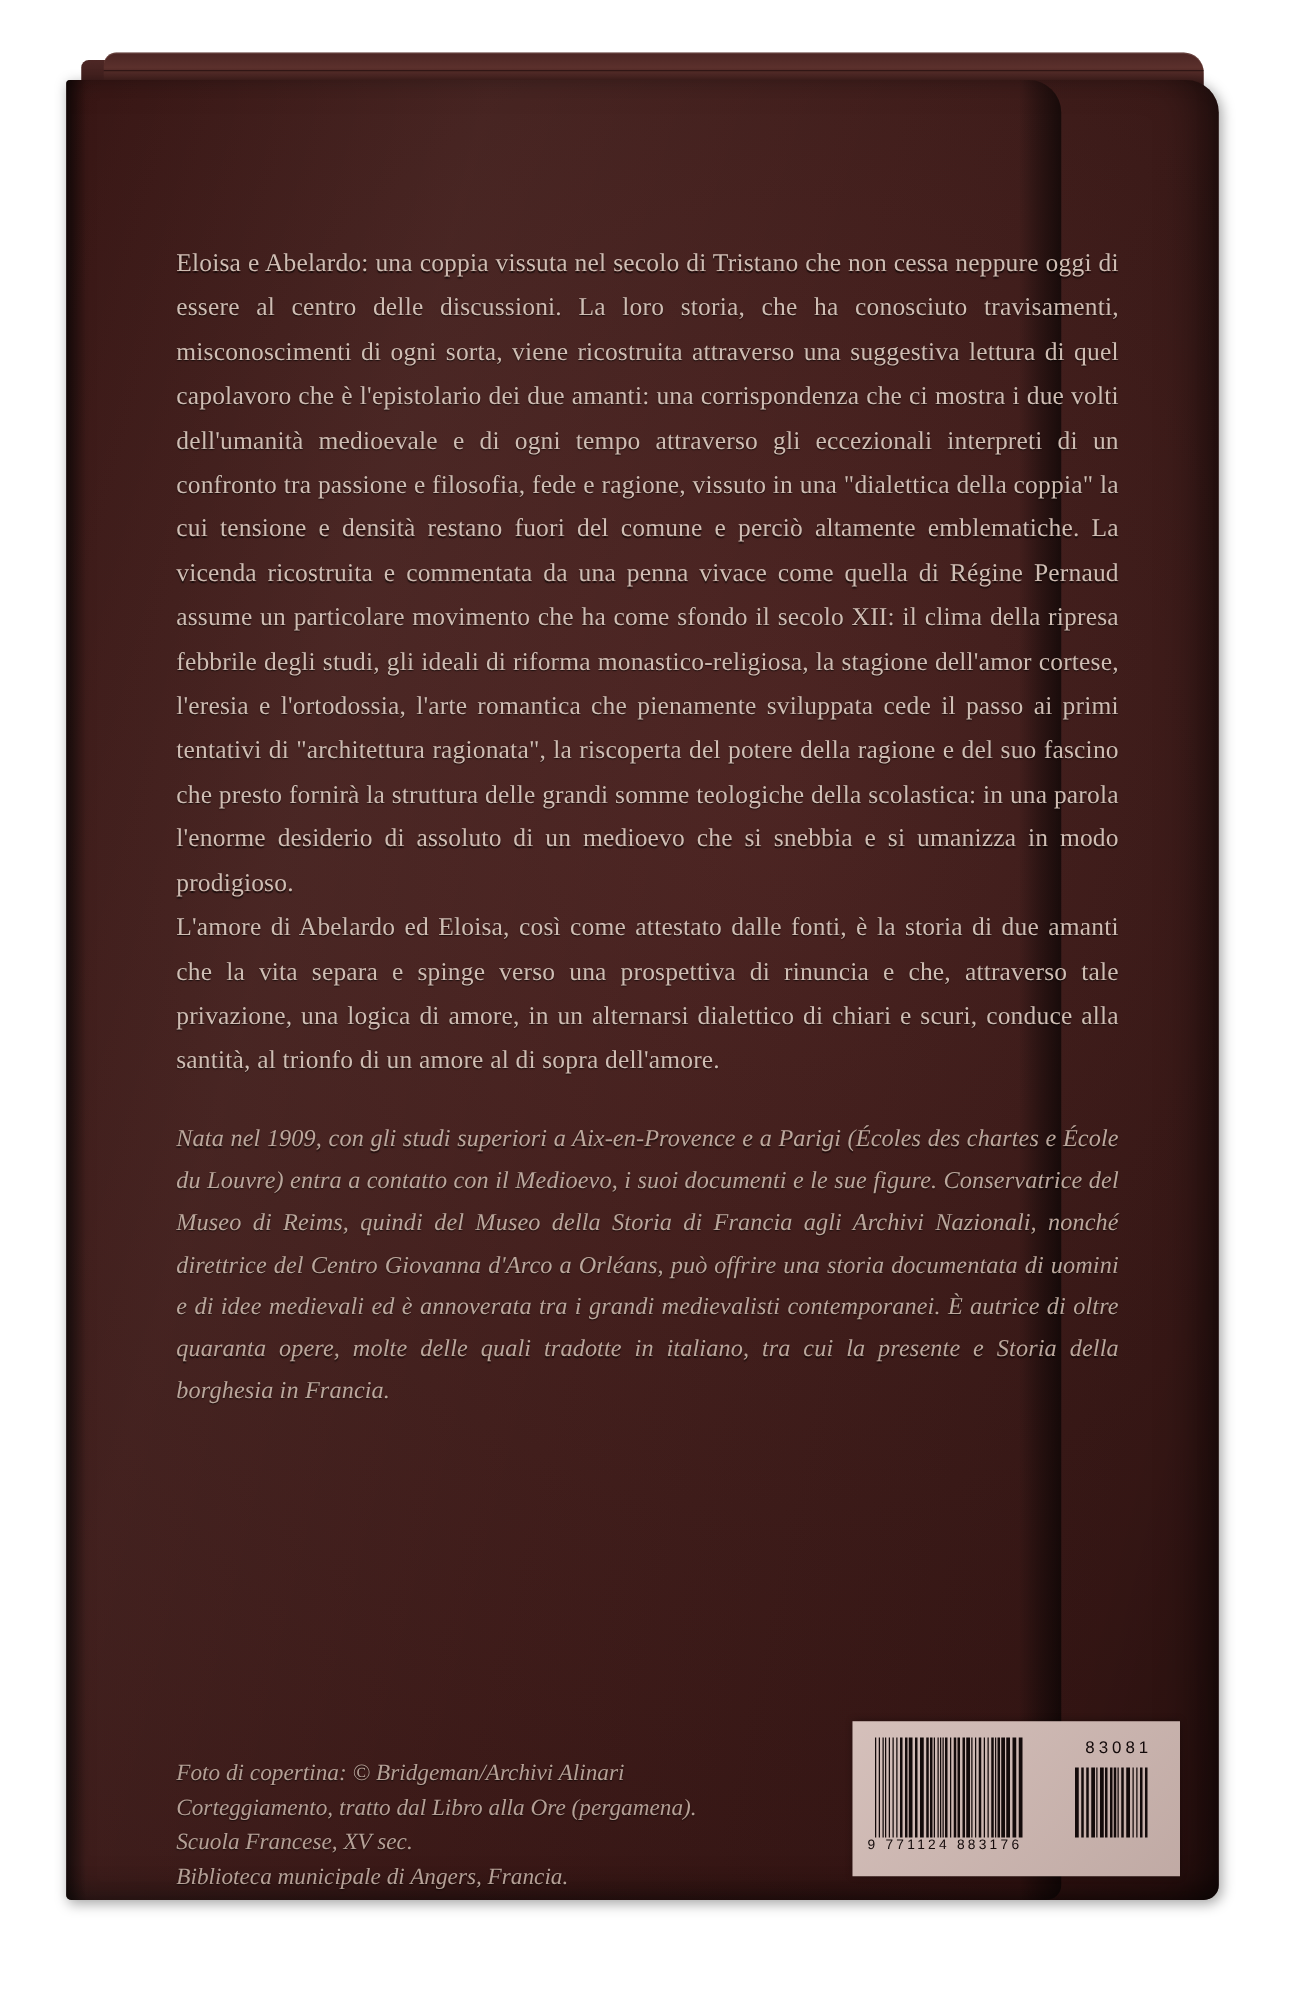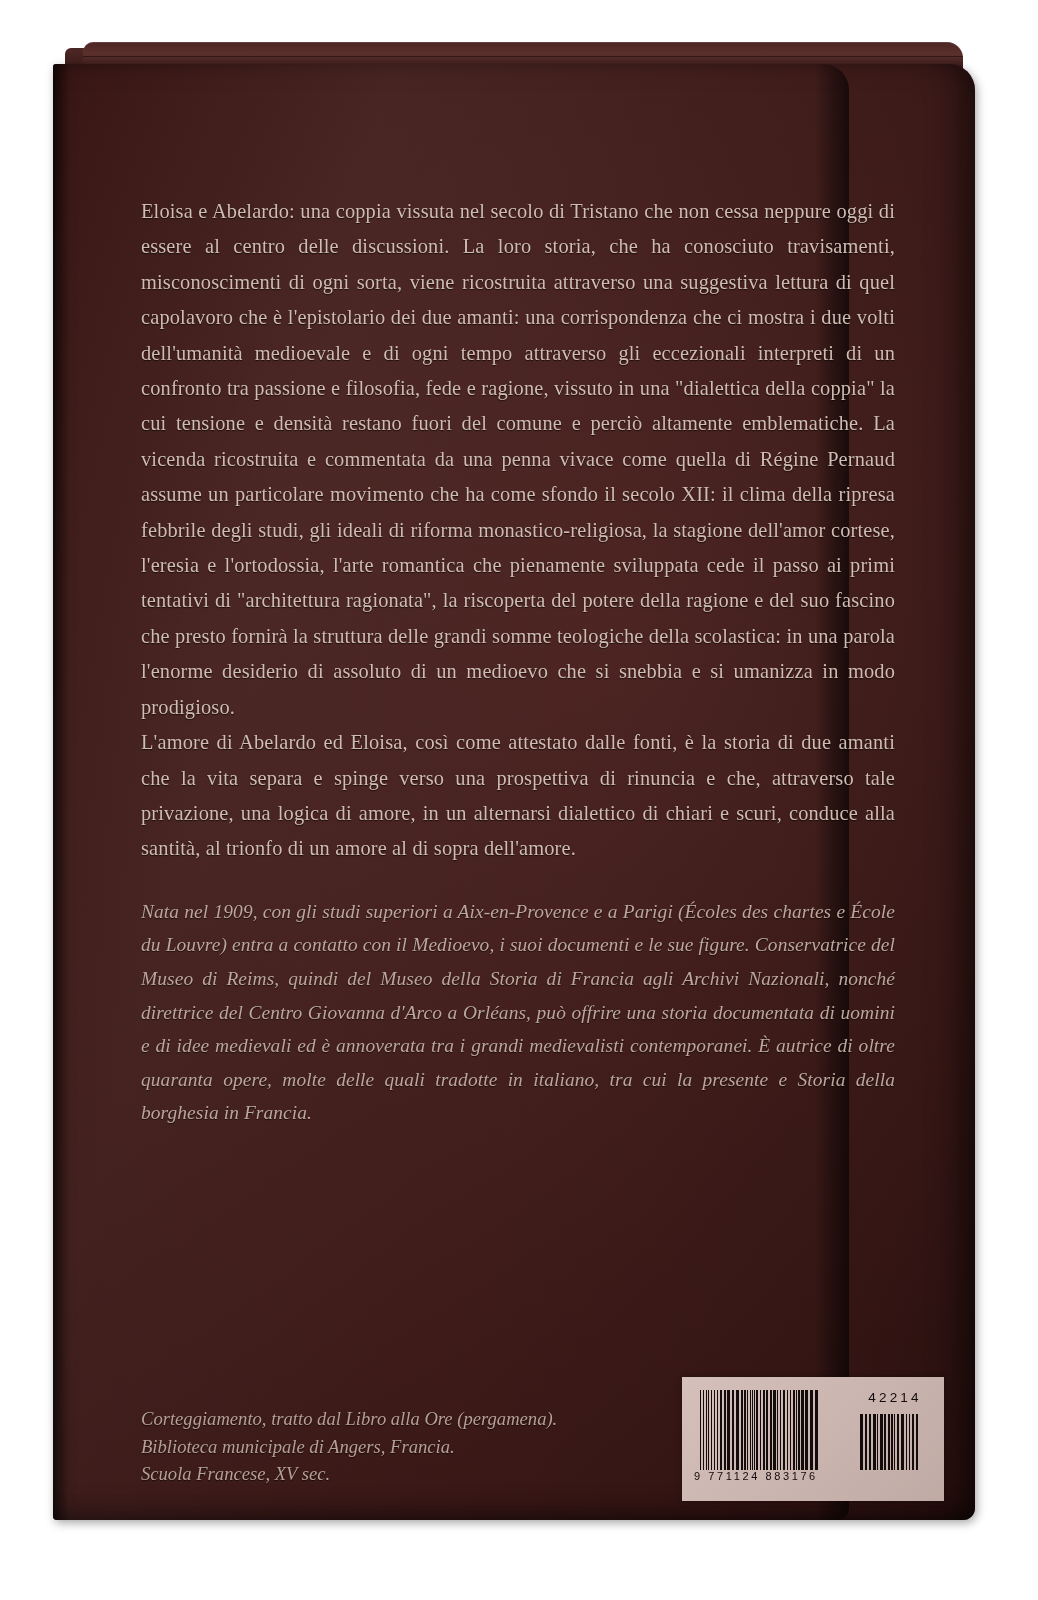"42214" div.bc-digits-addon { text: 42214 -> 83081 }
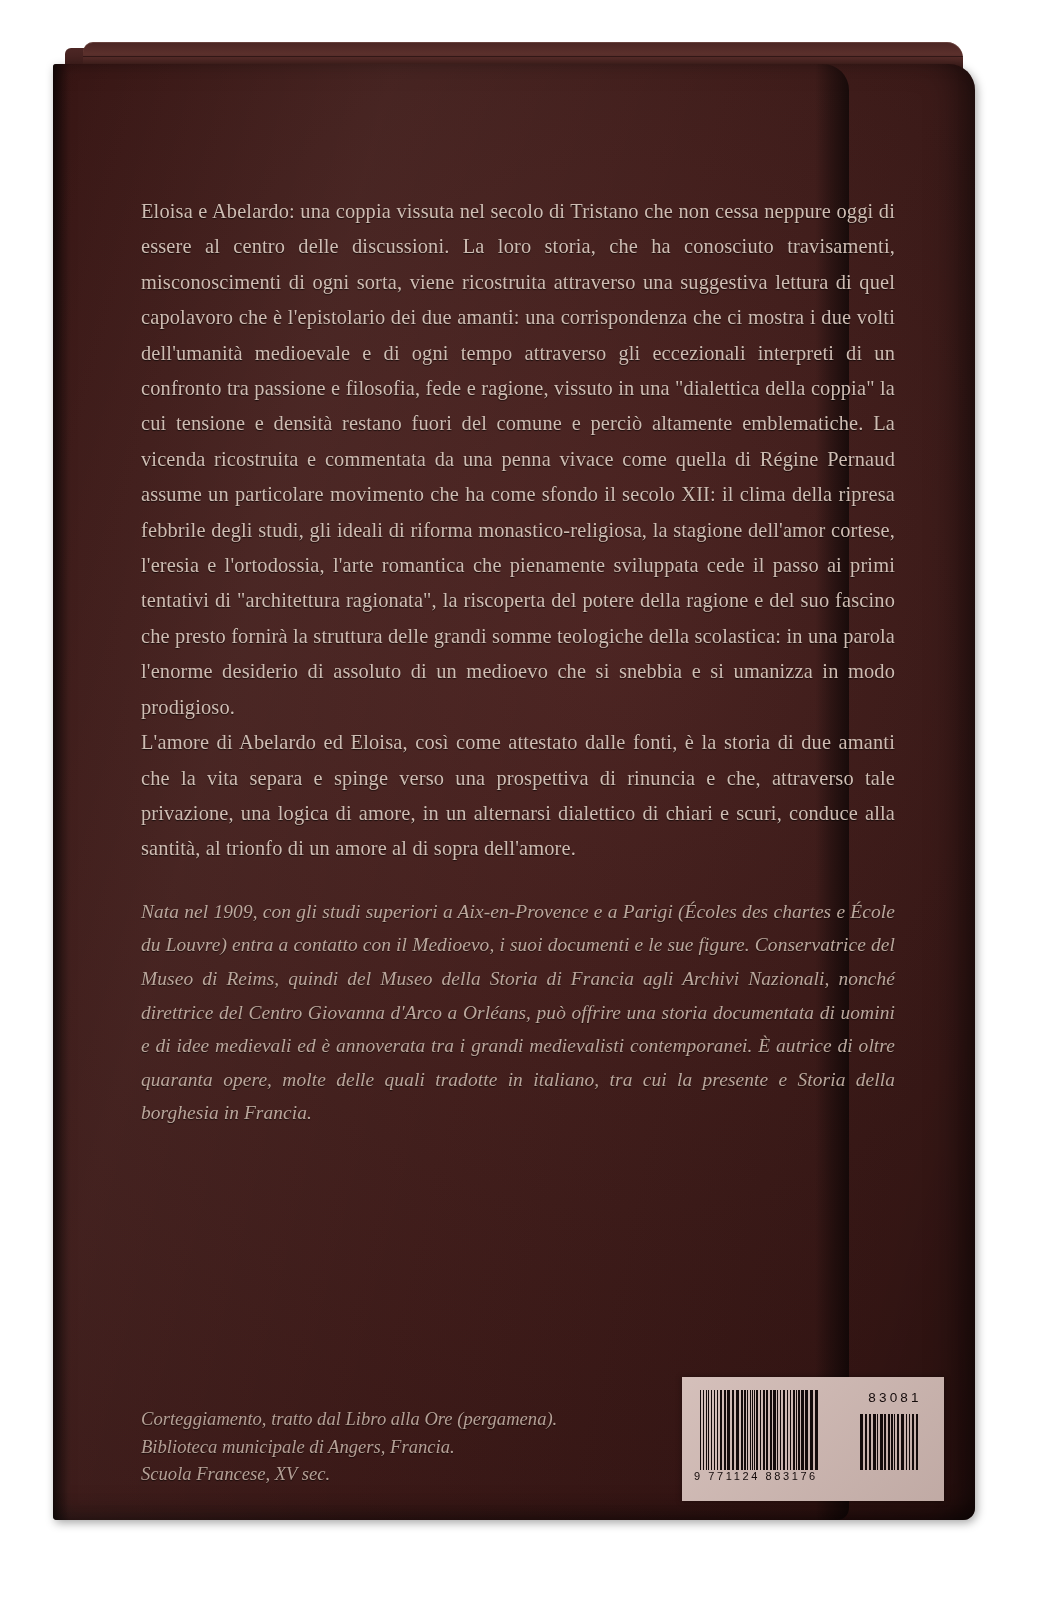"Foto di copertina: © Bridgeman/Archivi" div { html: none -> <div>Foto di copertina: © Bridgeman/Archivi Alinari</div> }
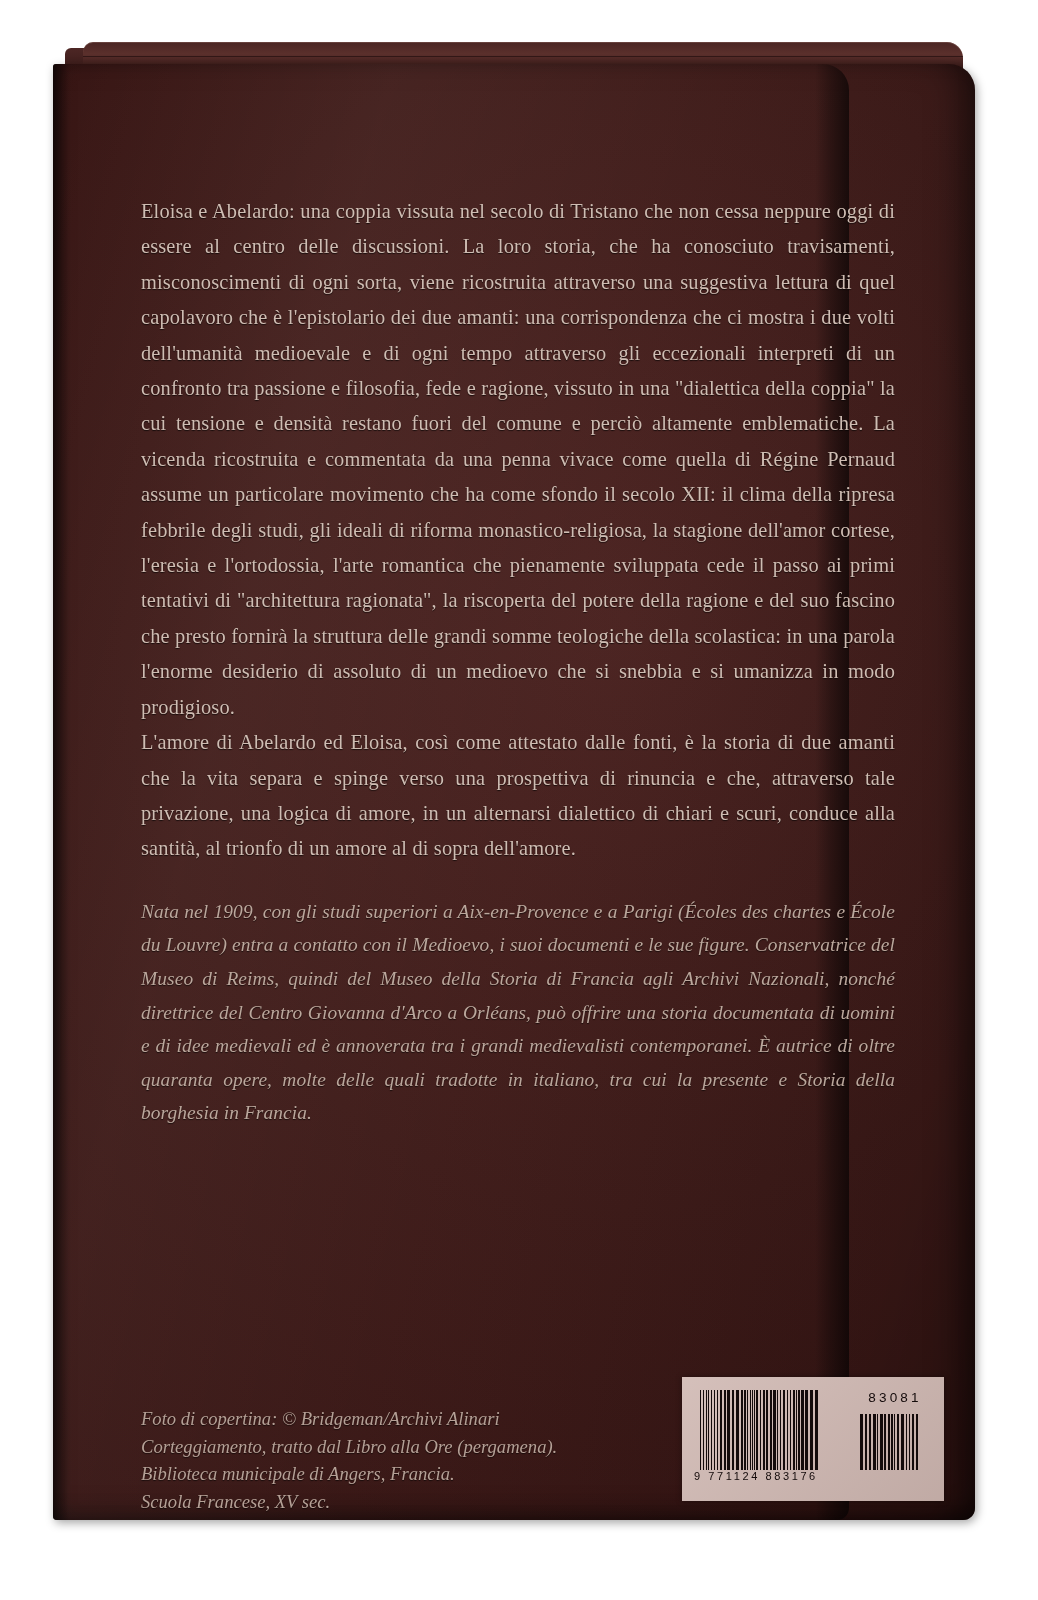"Biblioteca municipale di Angers," div { order: before "Scuola Francese, XV sec." -> after "Scuola Francese, XV sec." }
